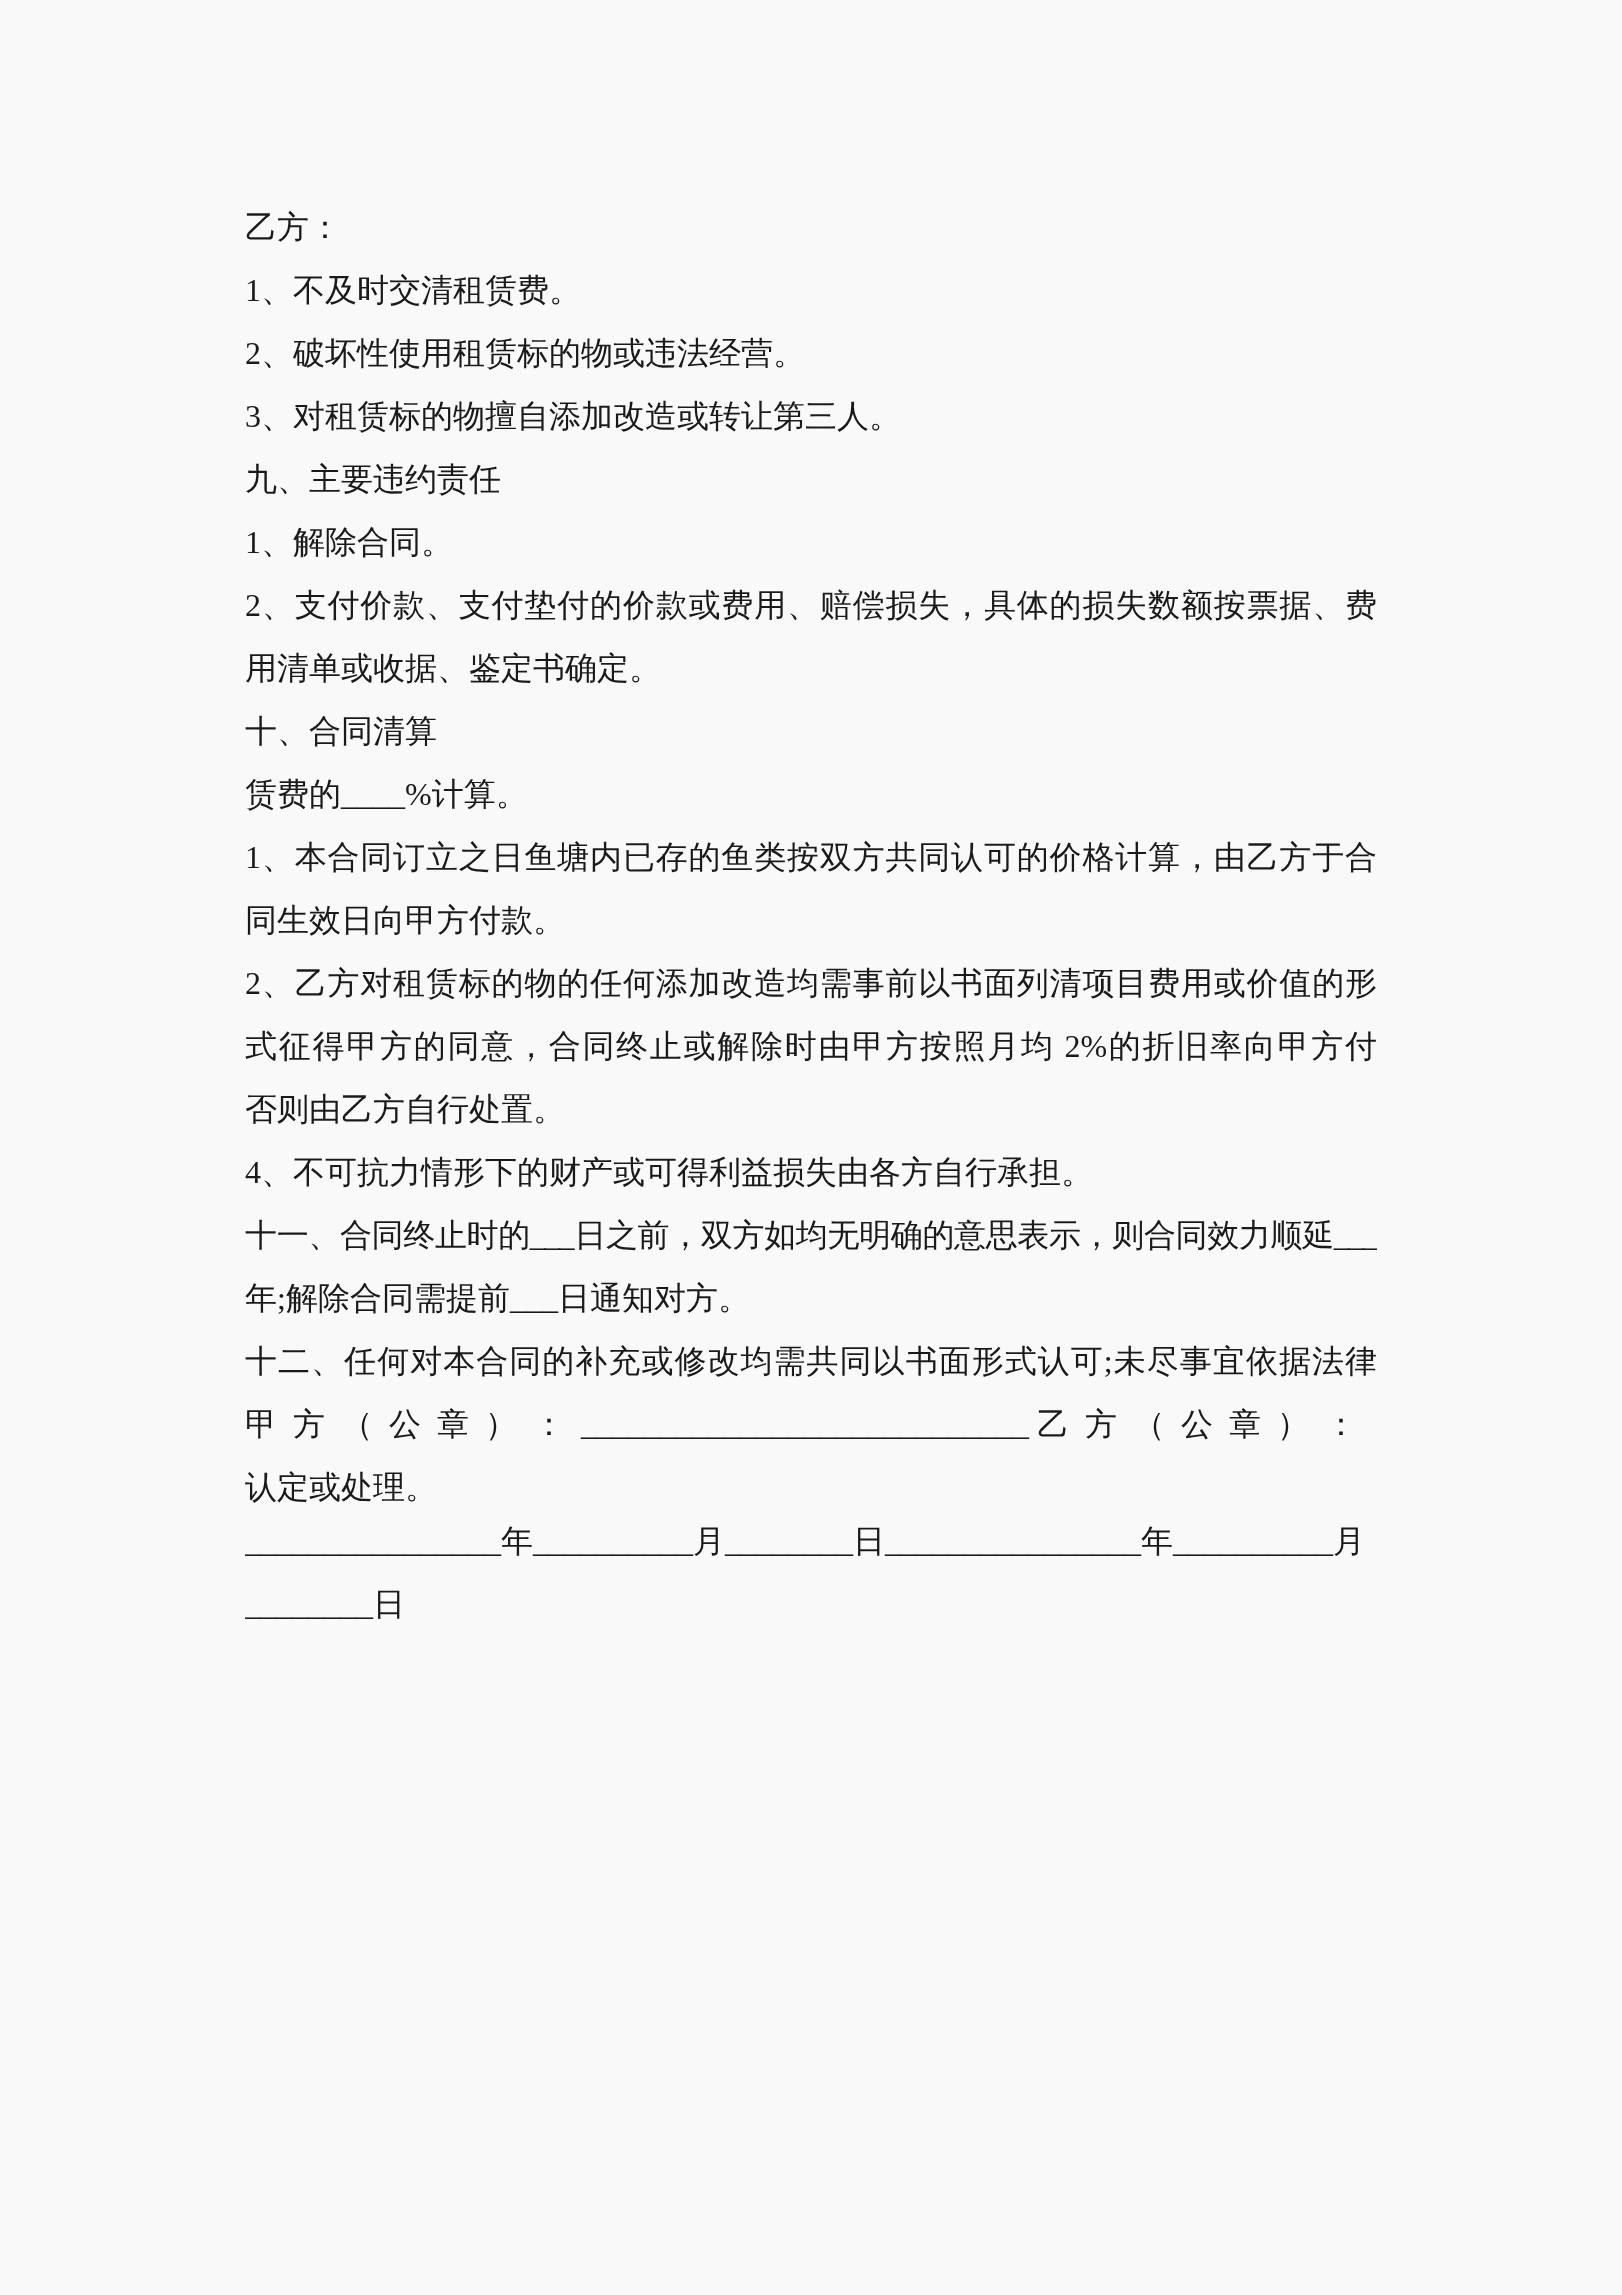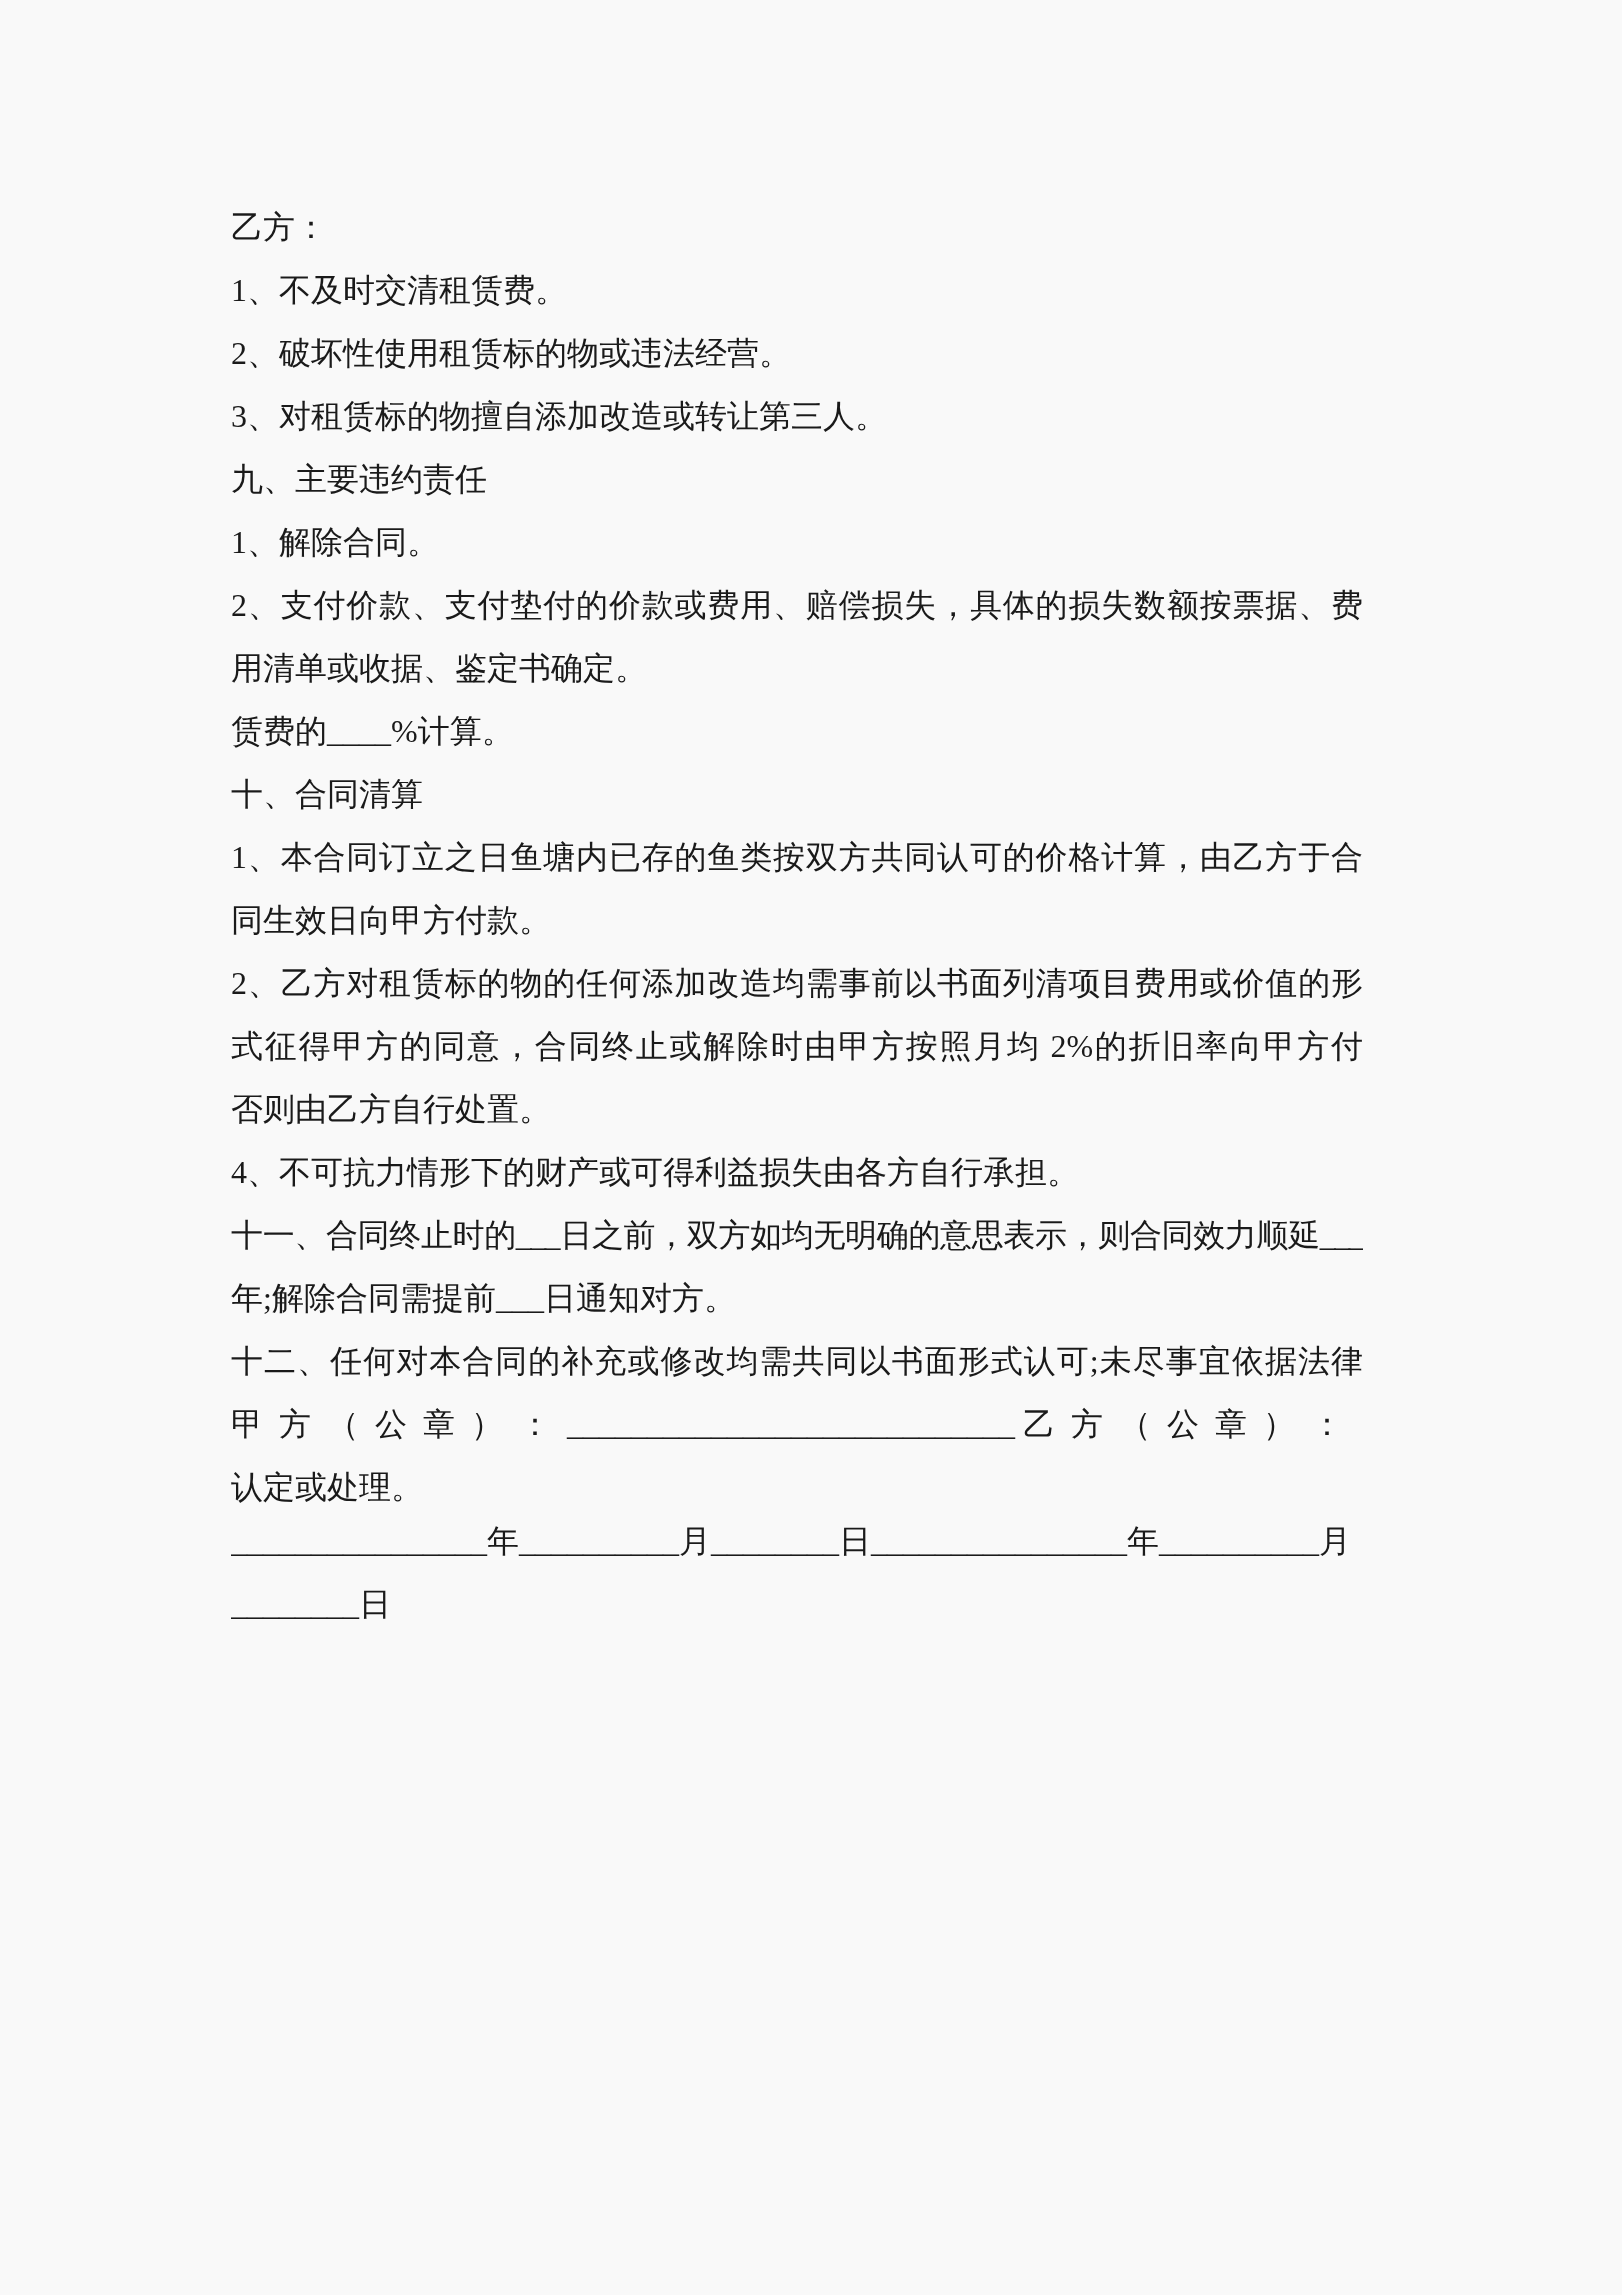"乙方：" .doc { left: 231px -> 245px }
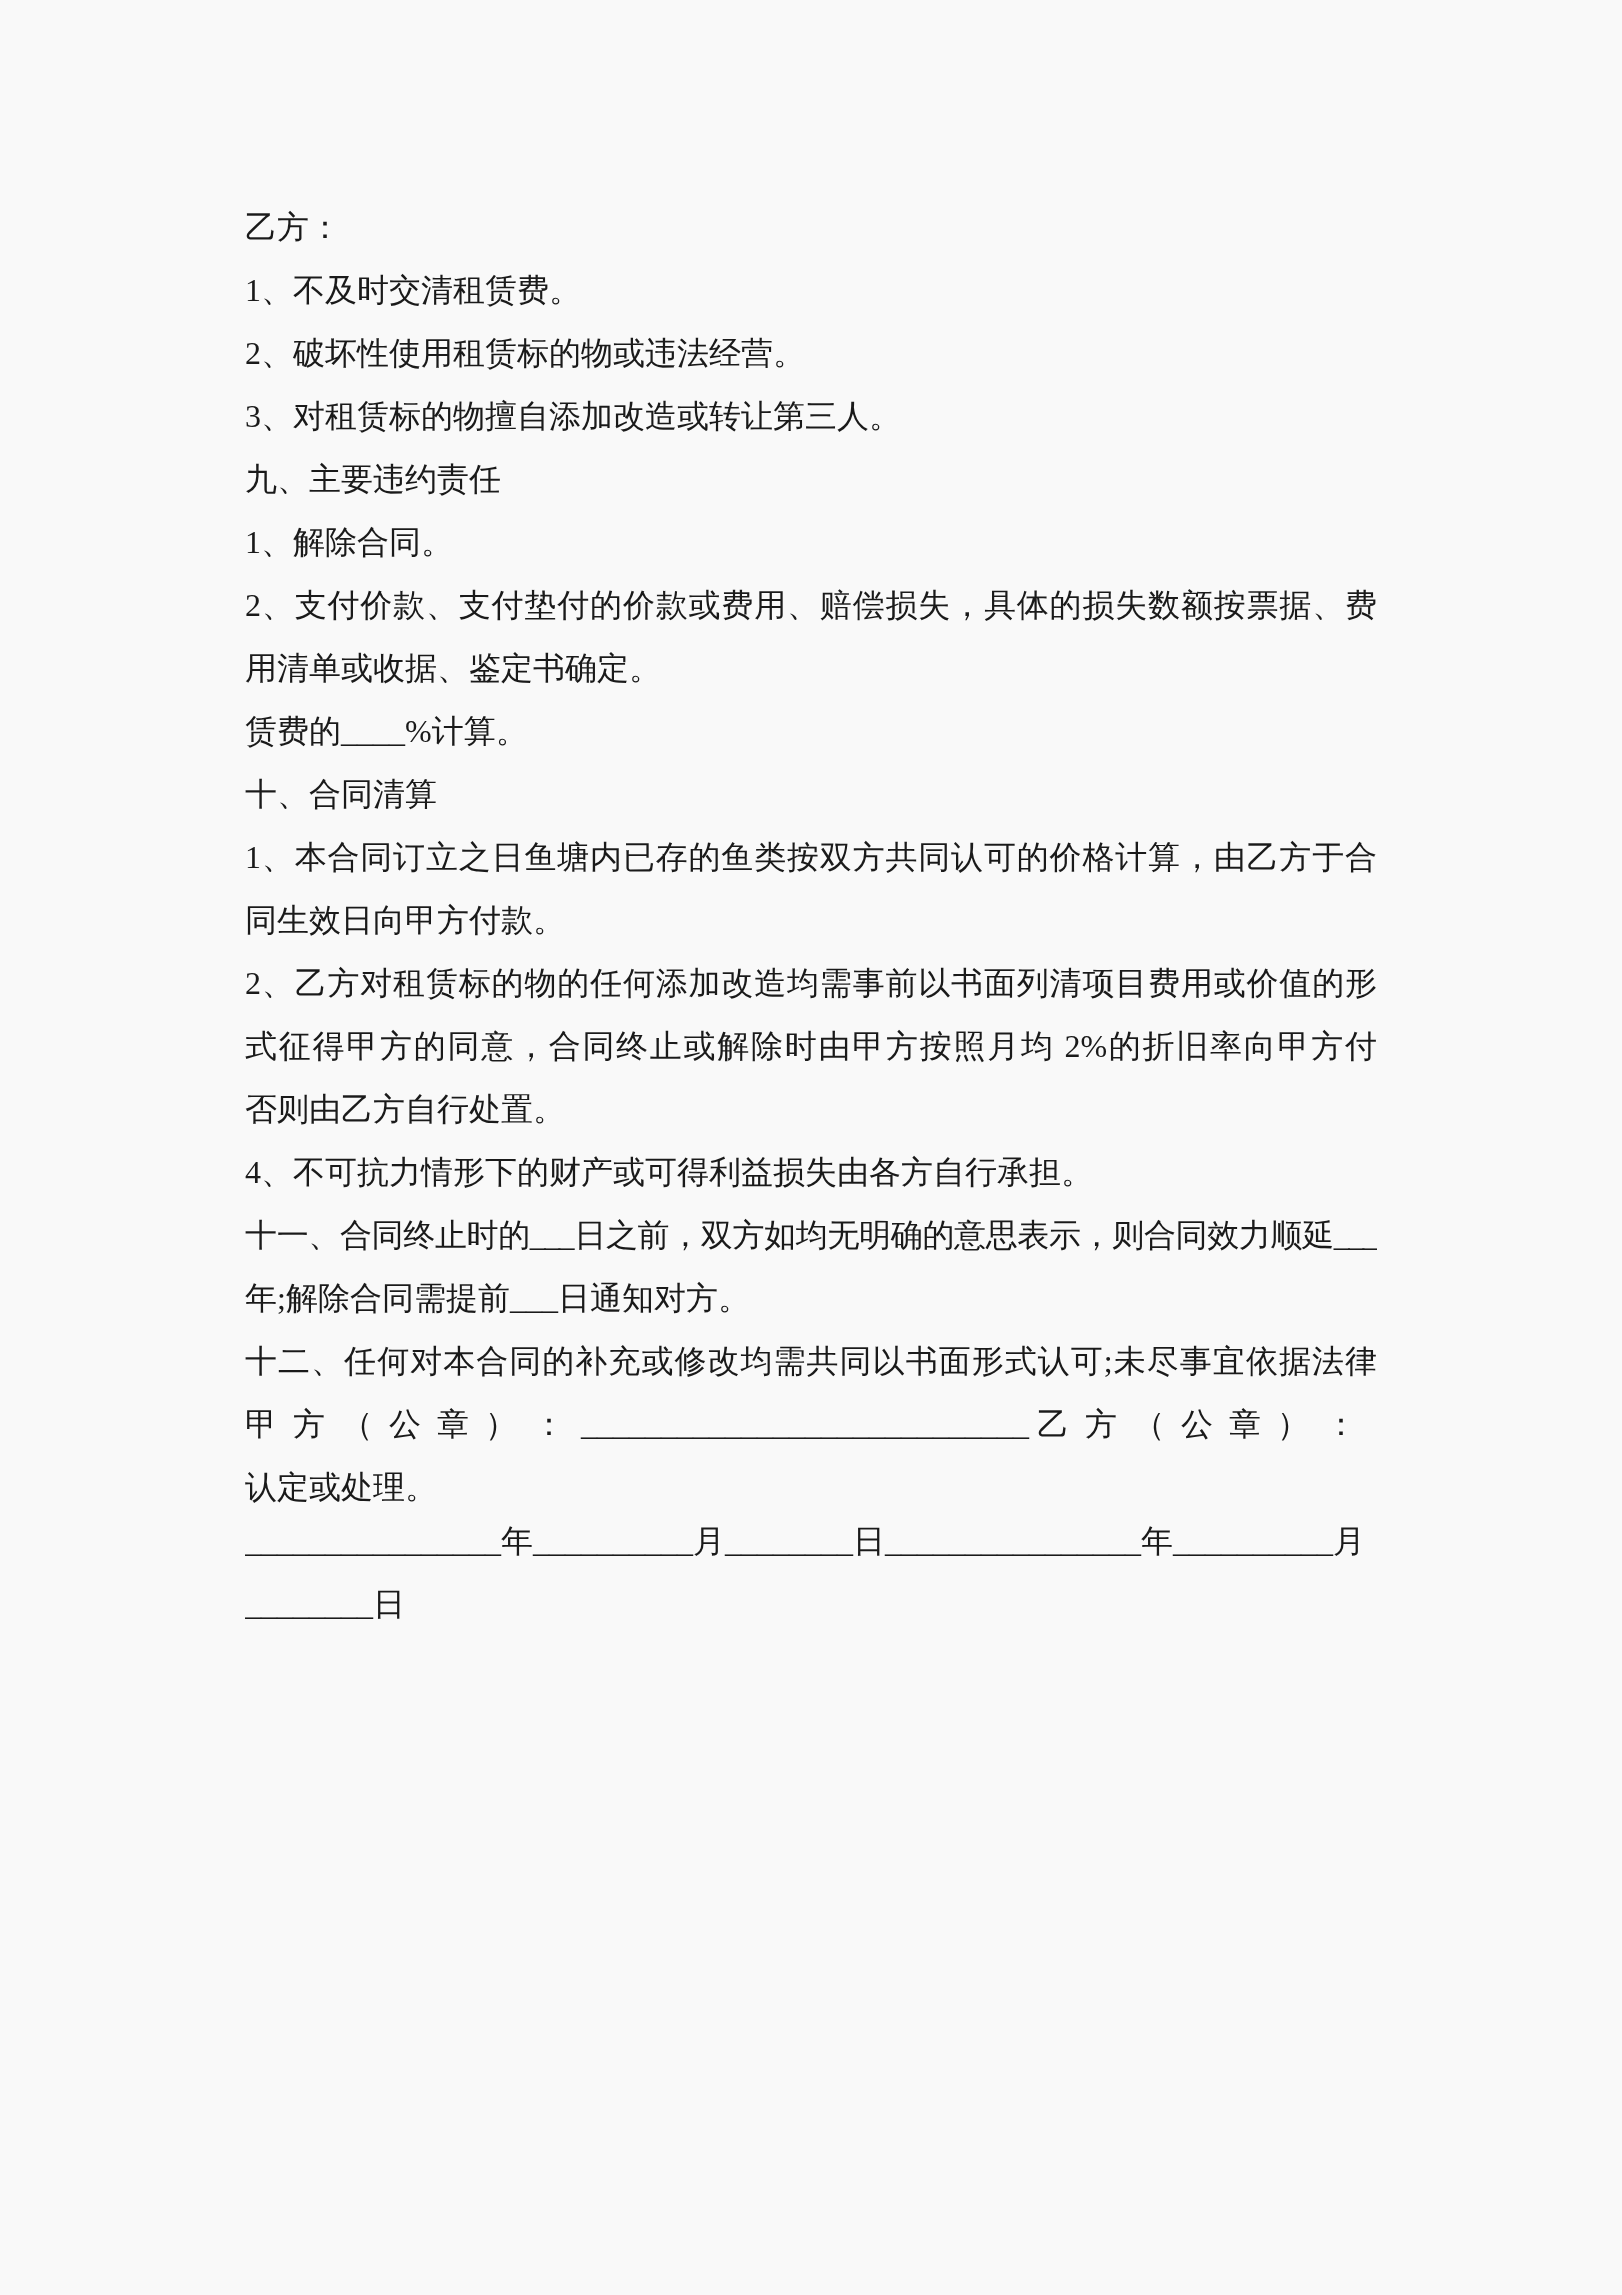"赁费的____%计算。" div.line { order: before "十、合同清算" -> after "十、合同清算" }
